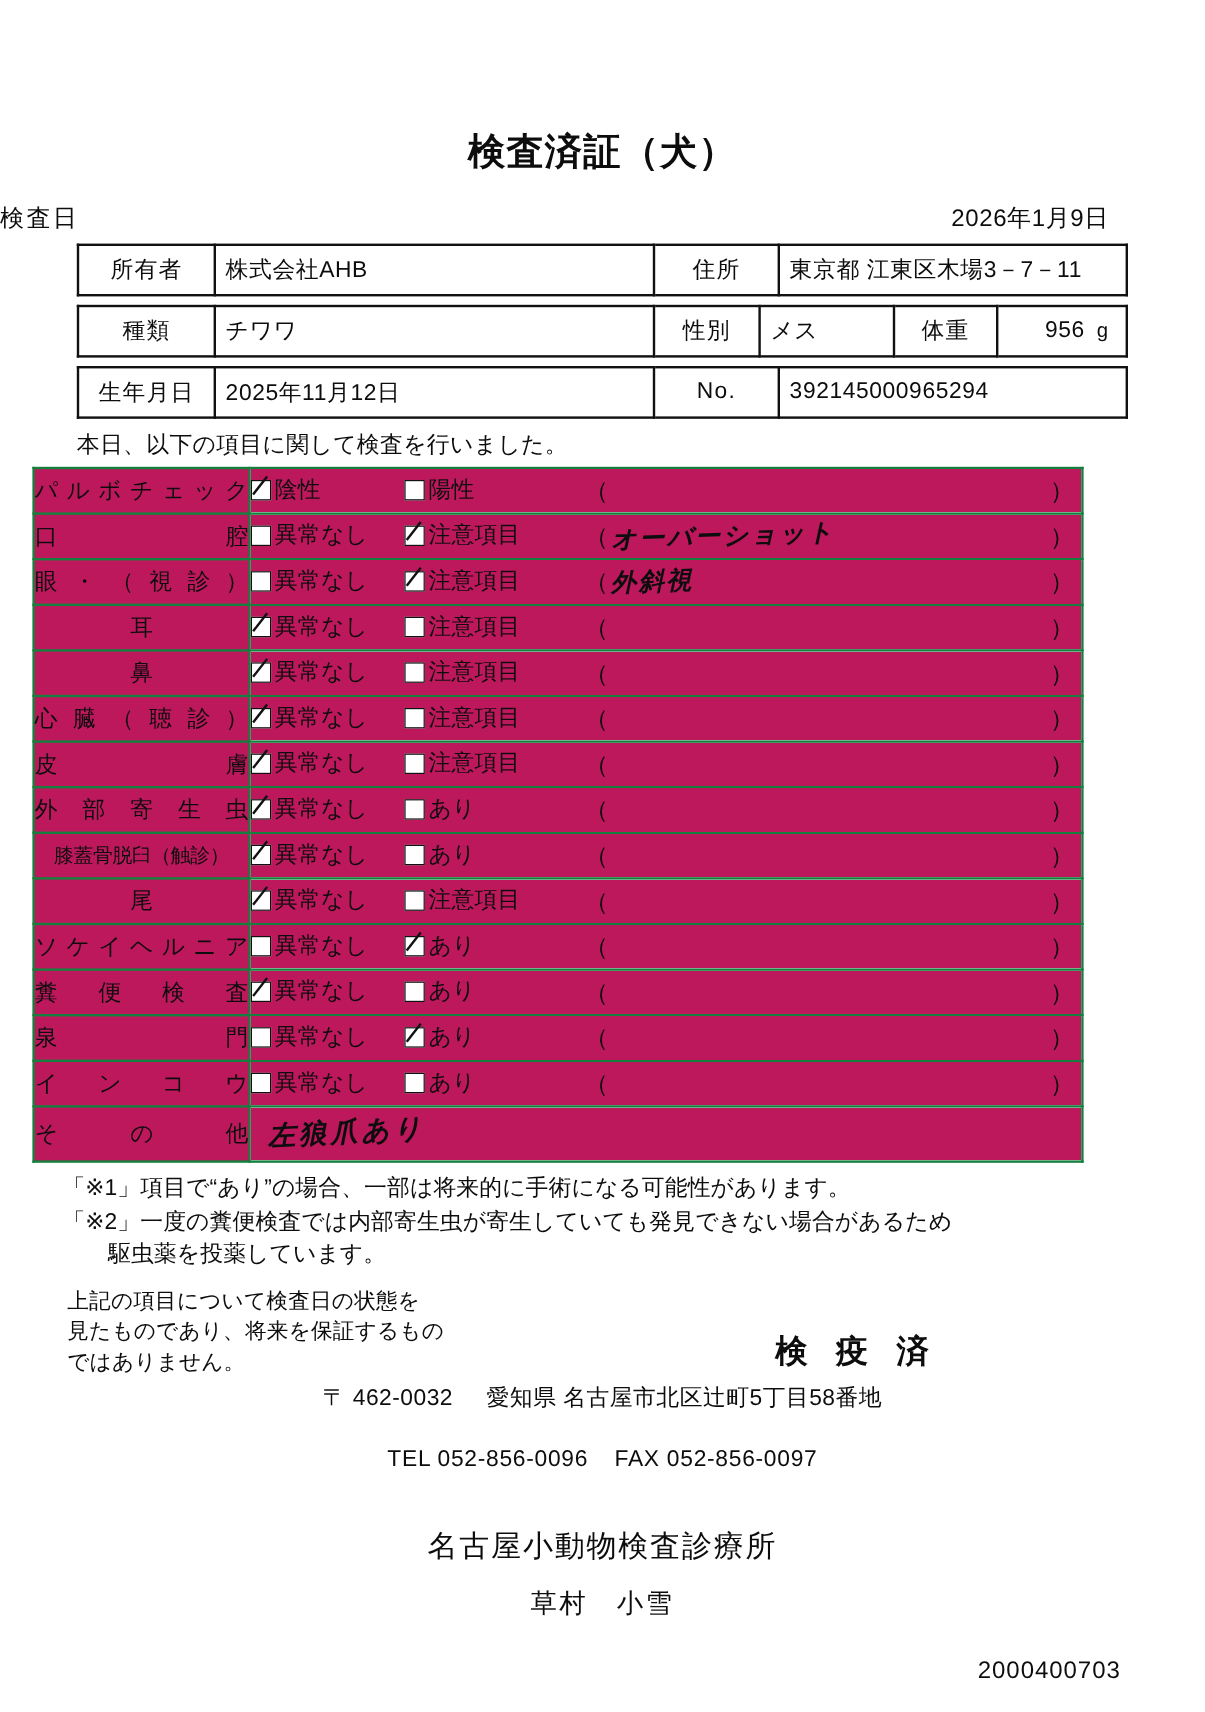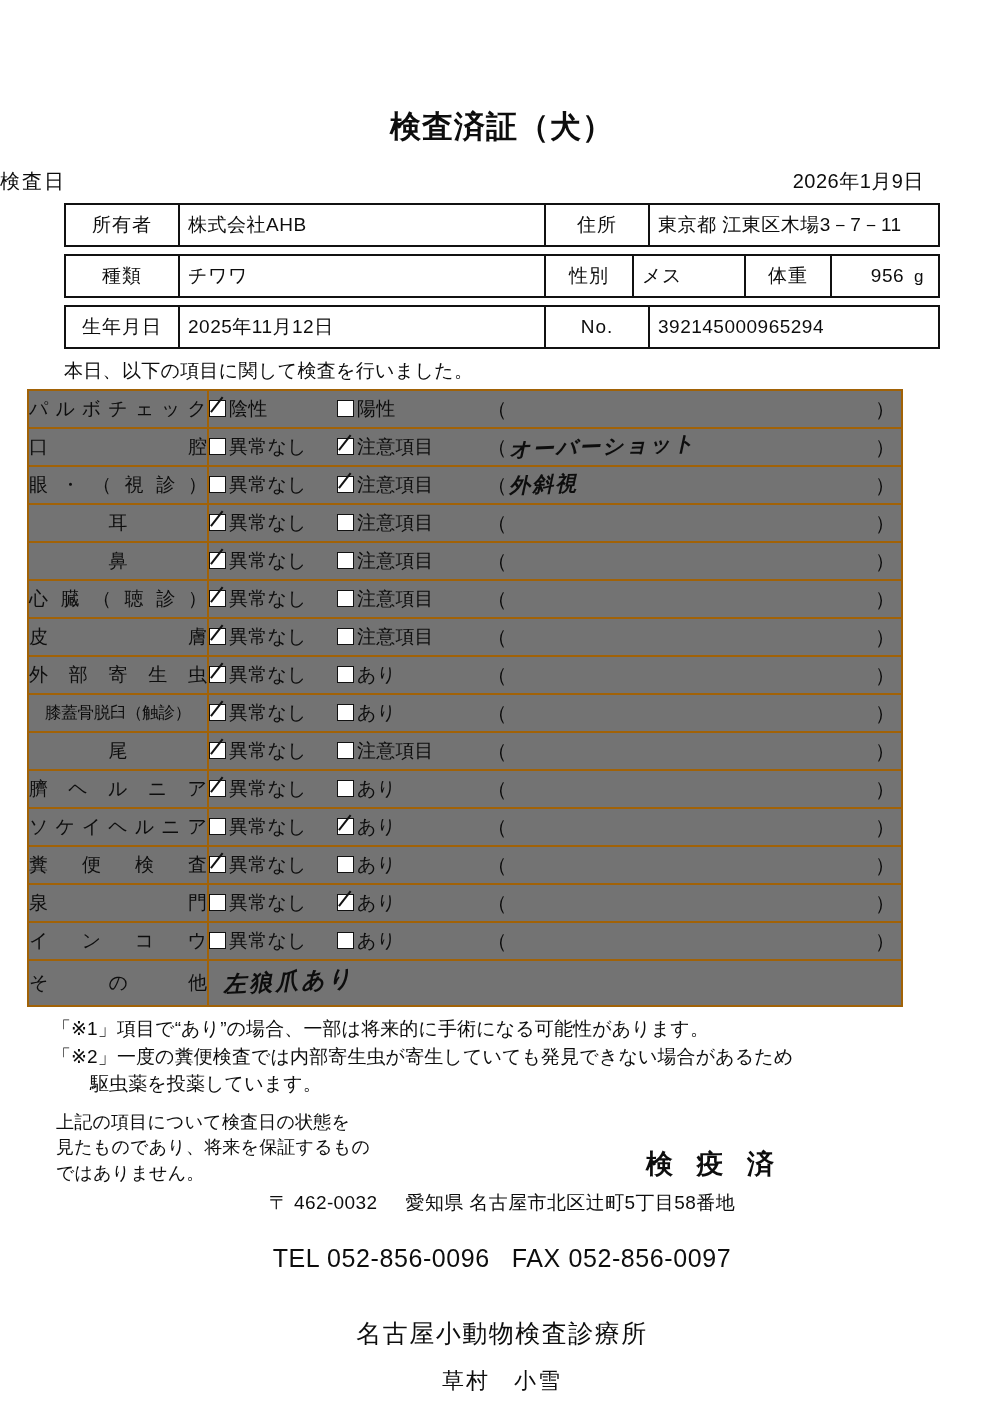"パルボチェック" table.checklist td { background: #737373 -> #be185d; border: 2px solid #a16207 -> 2px solid #15803d }
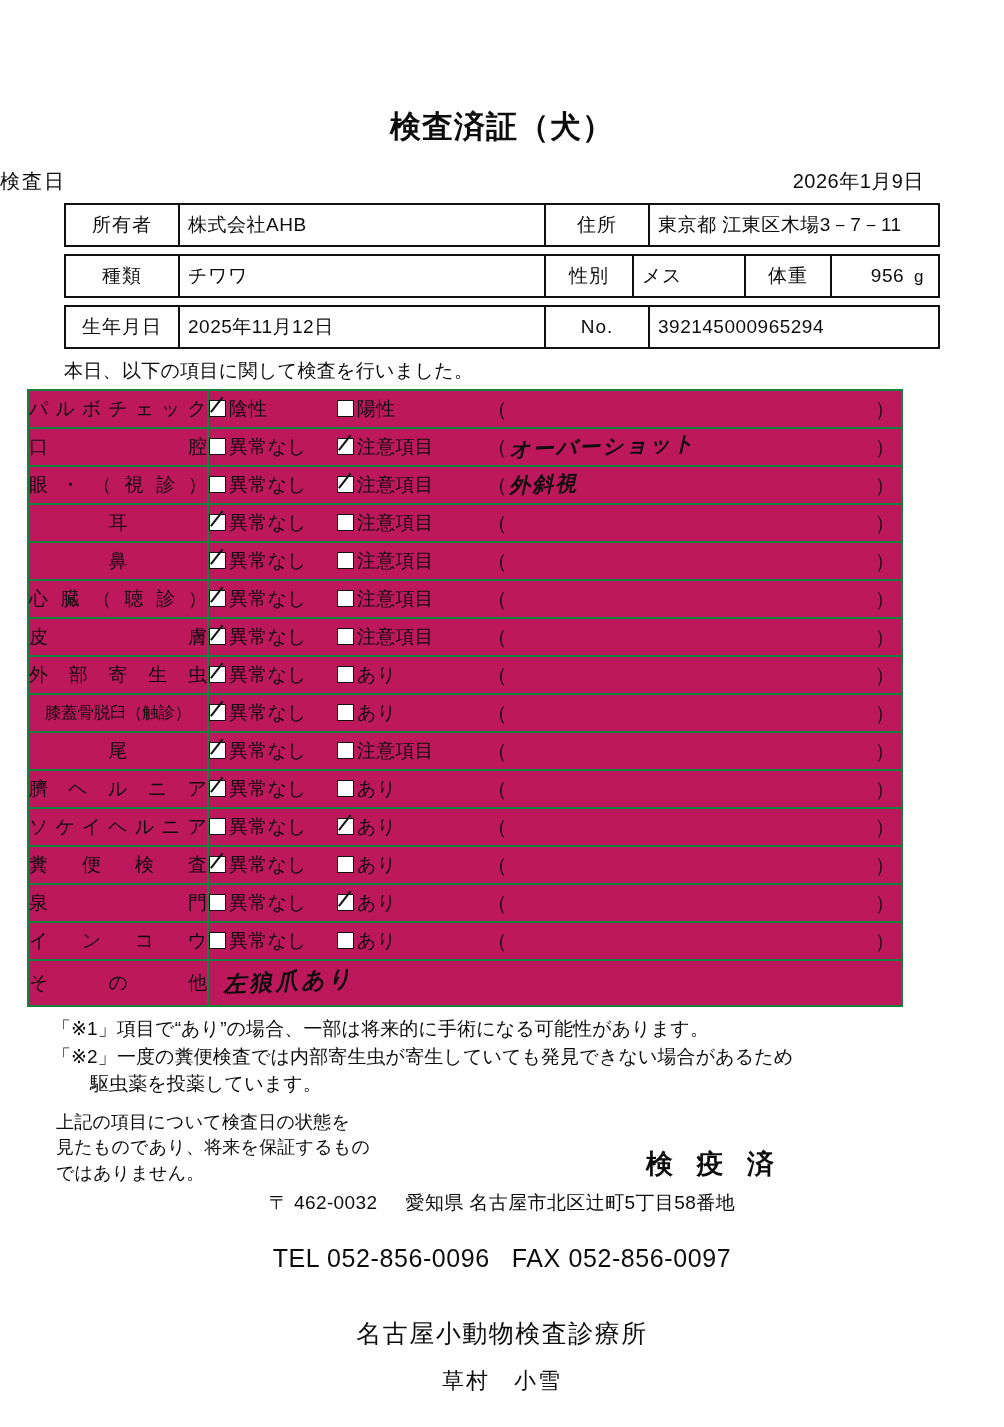"臍ヘルニア" tr { html: <tr> <td>臍ヘルニア</td> <td><span> <span></span> <span>異常なし</span> </span><span> <span></span> <span>あり</span> </span><span> <span>（</span> <span>）</span> </span></td> </tr> -> none }
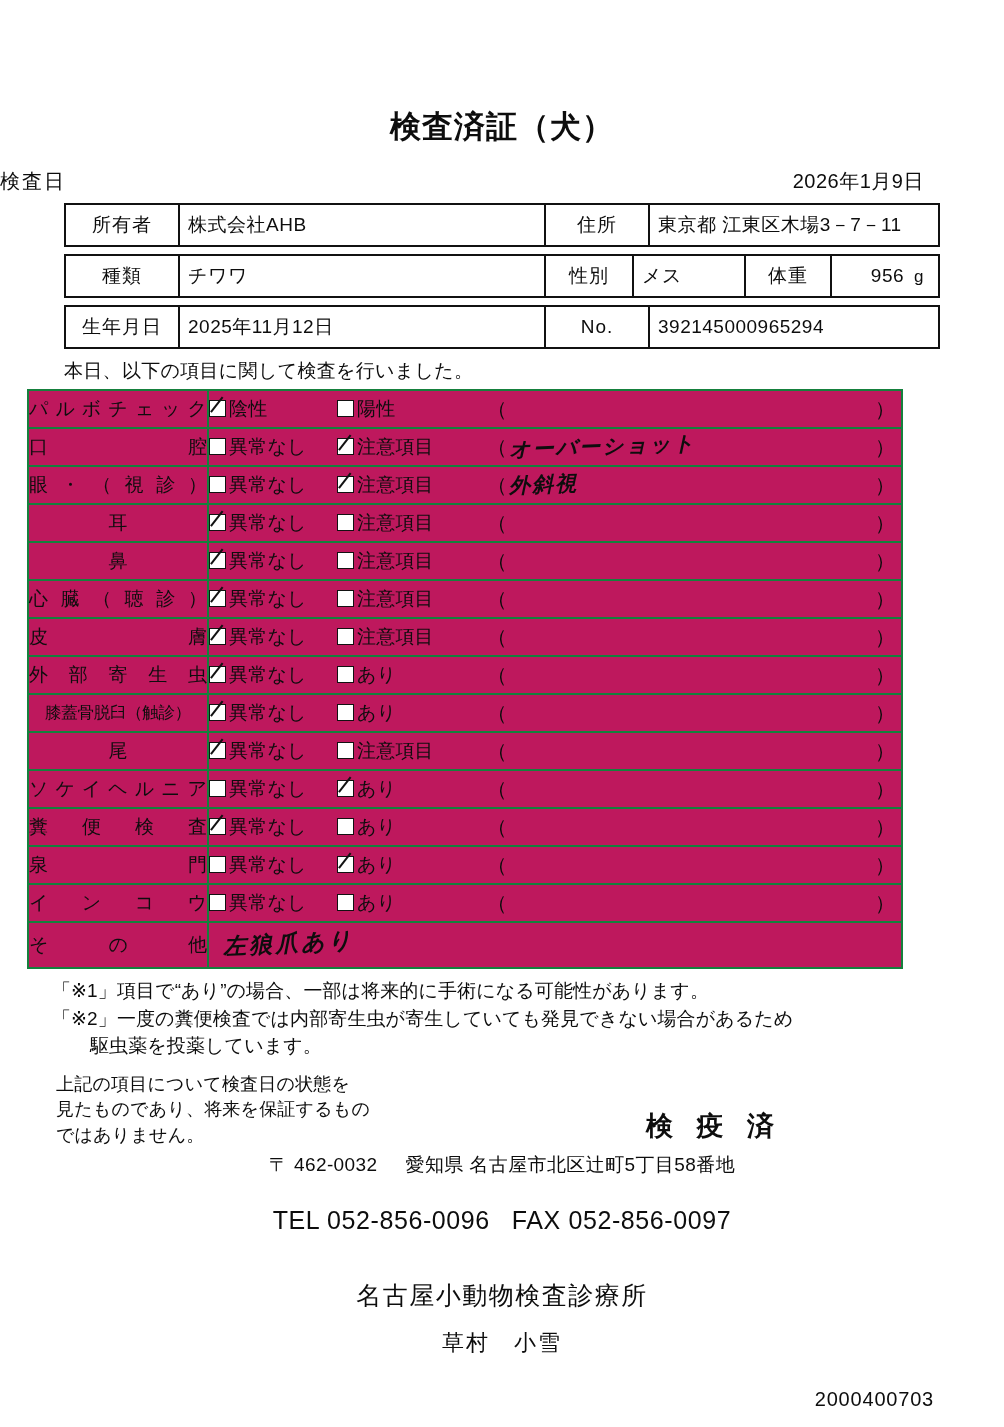"TEL 052-856-0096 FAX 052-856-0097" .clinic .tel { font-size: 25px -> 19px }
